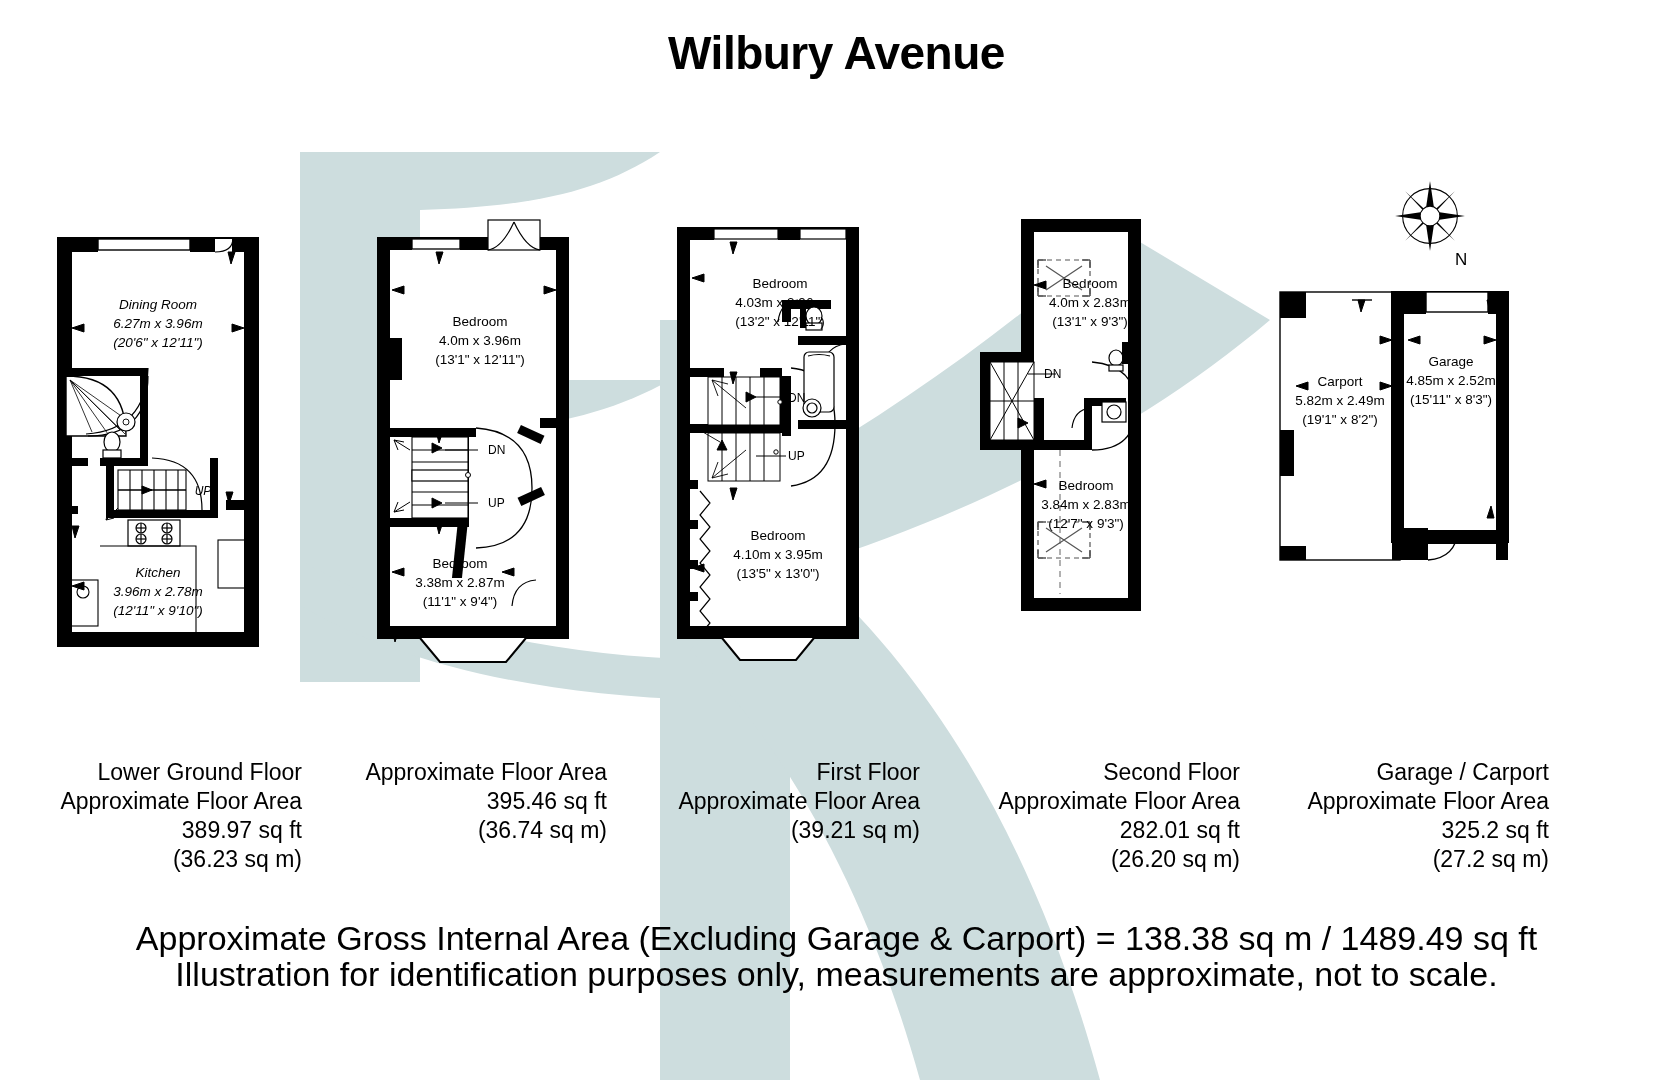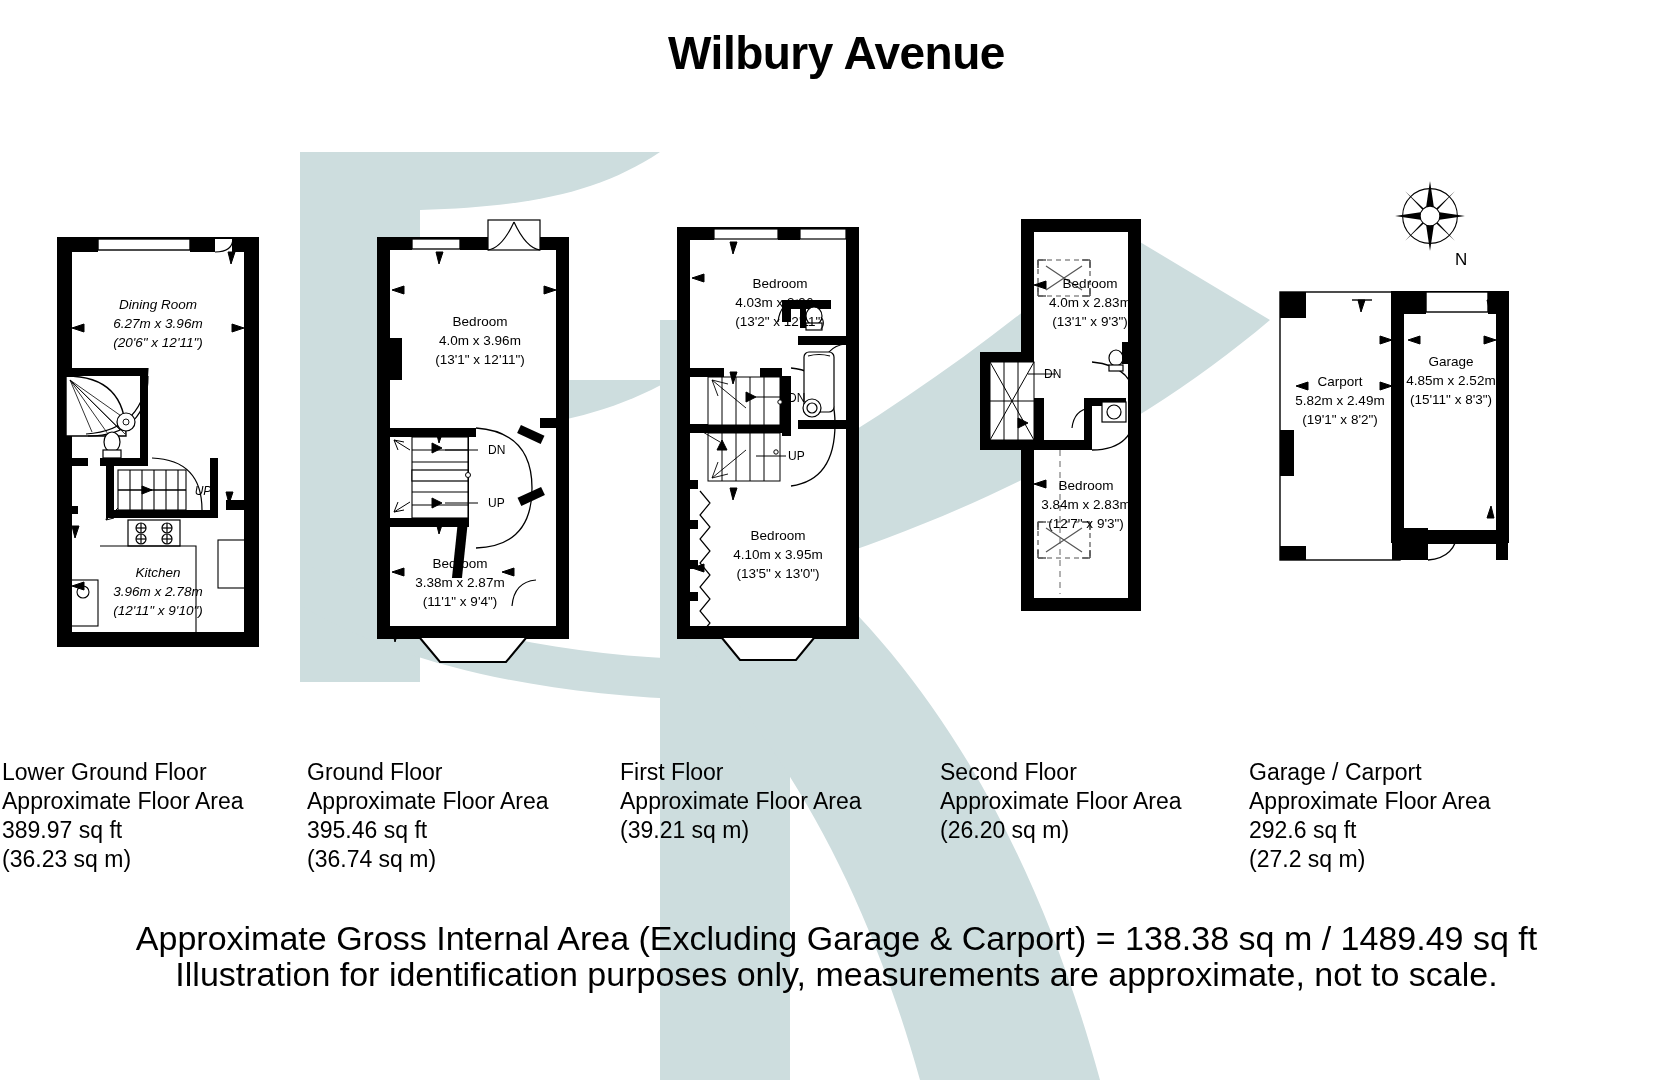"Lower Ground Floor" .caption { text-align: left -> right }
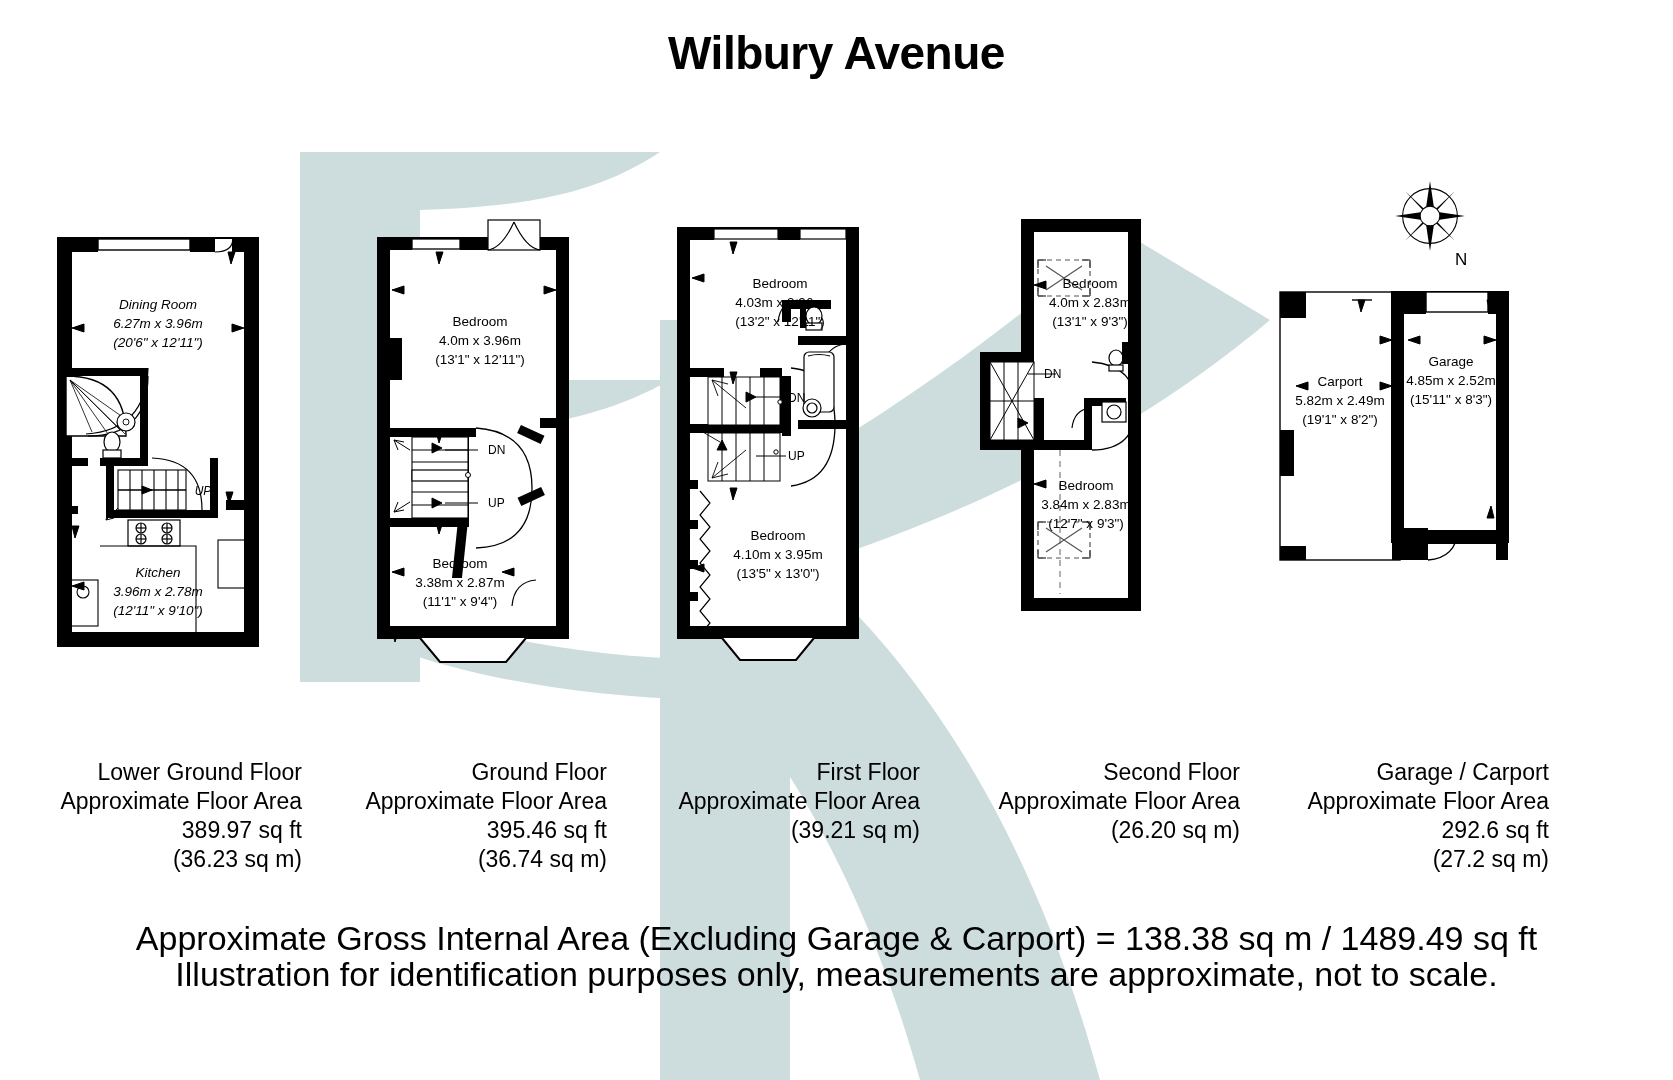"Ground Floor" div { html: <div>Ground Floor</div> -> none }
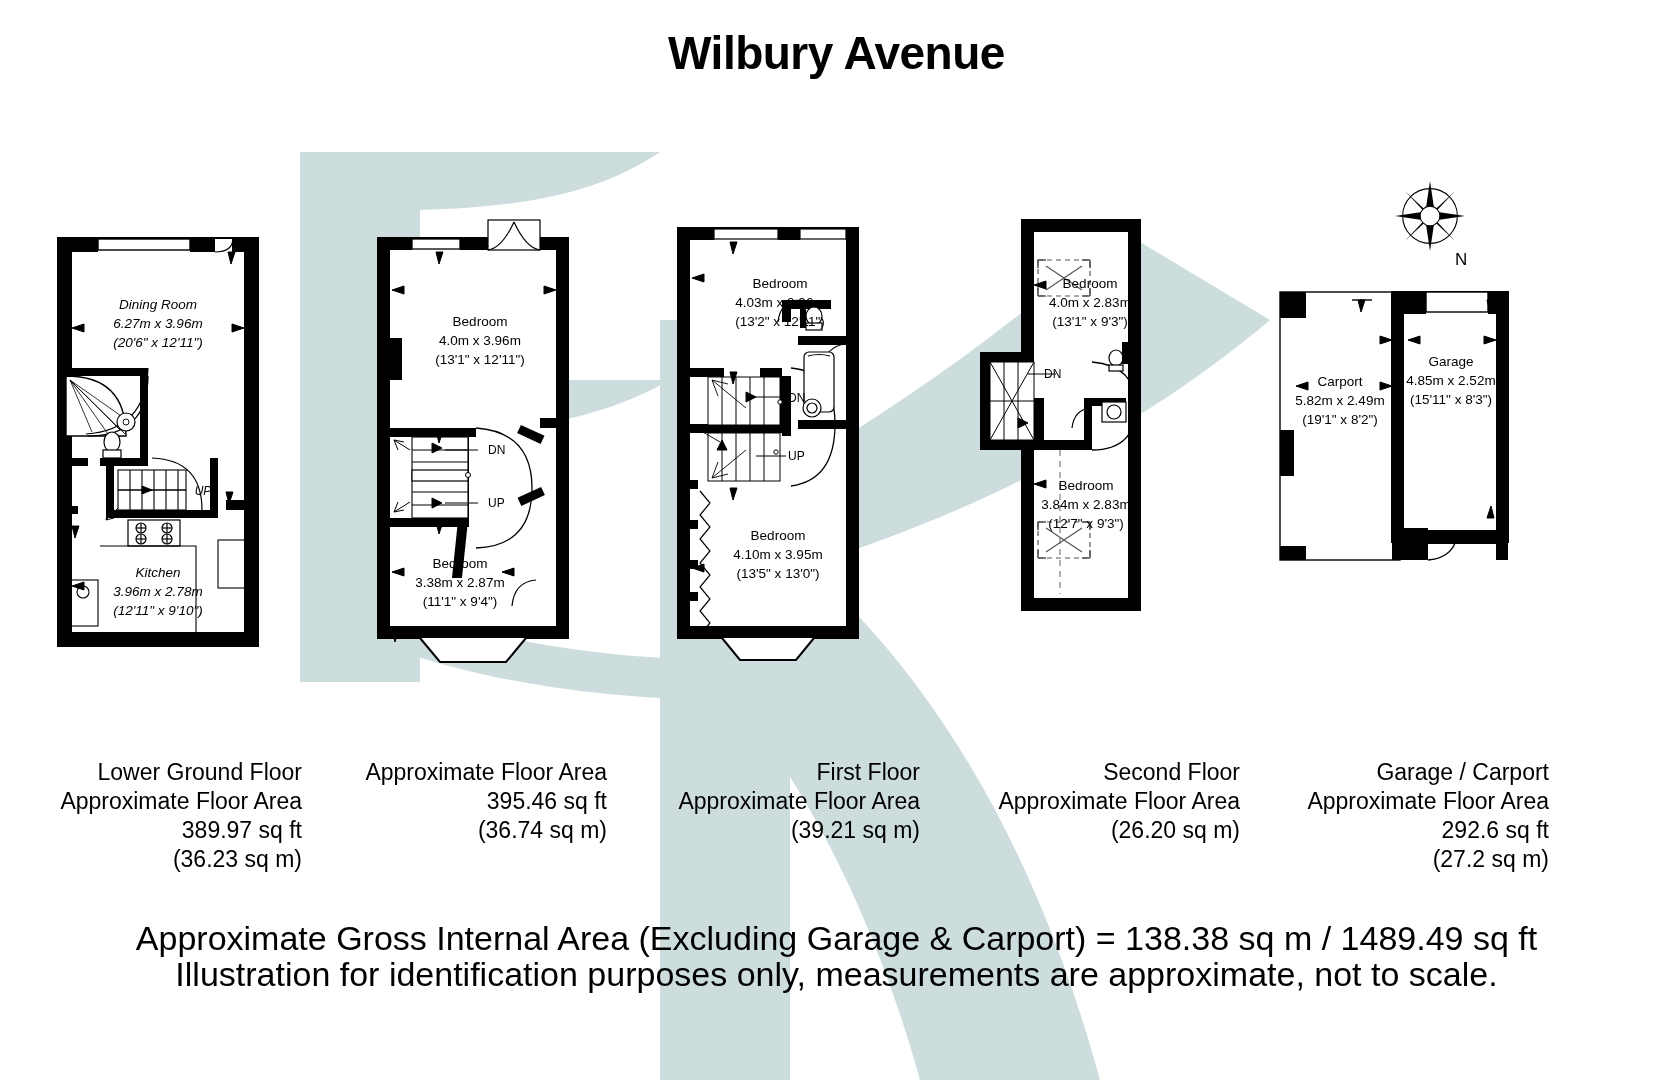"282.01 sq ft" div { html: none -> <div>282.01 sq ft</div> }
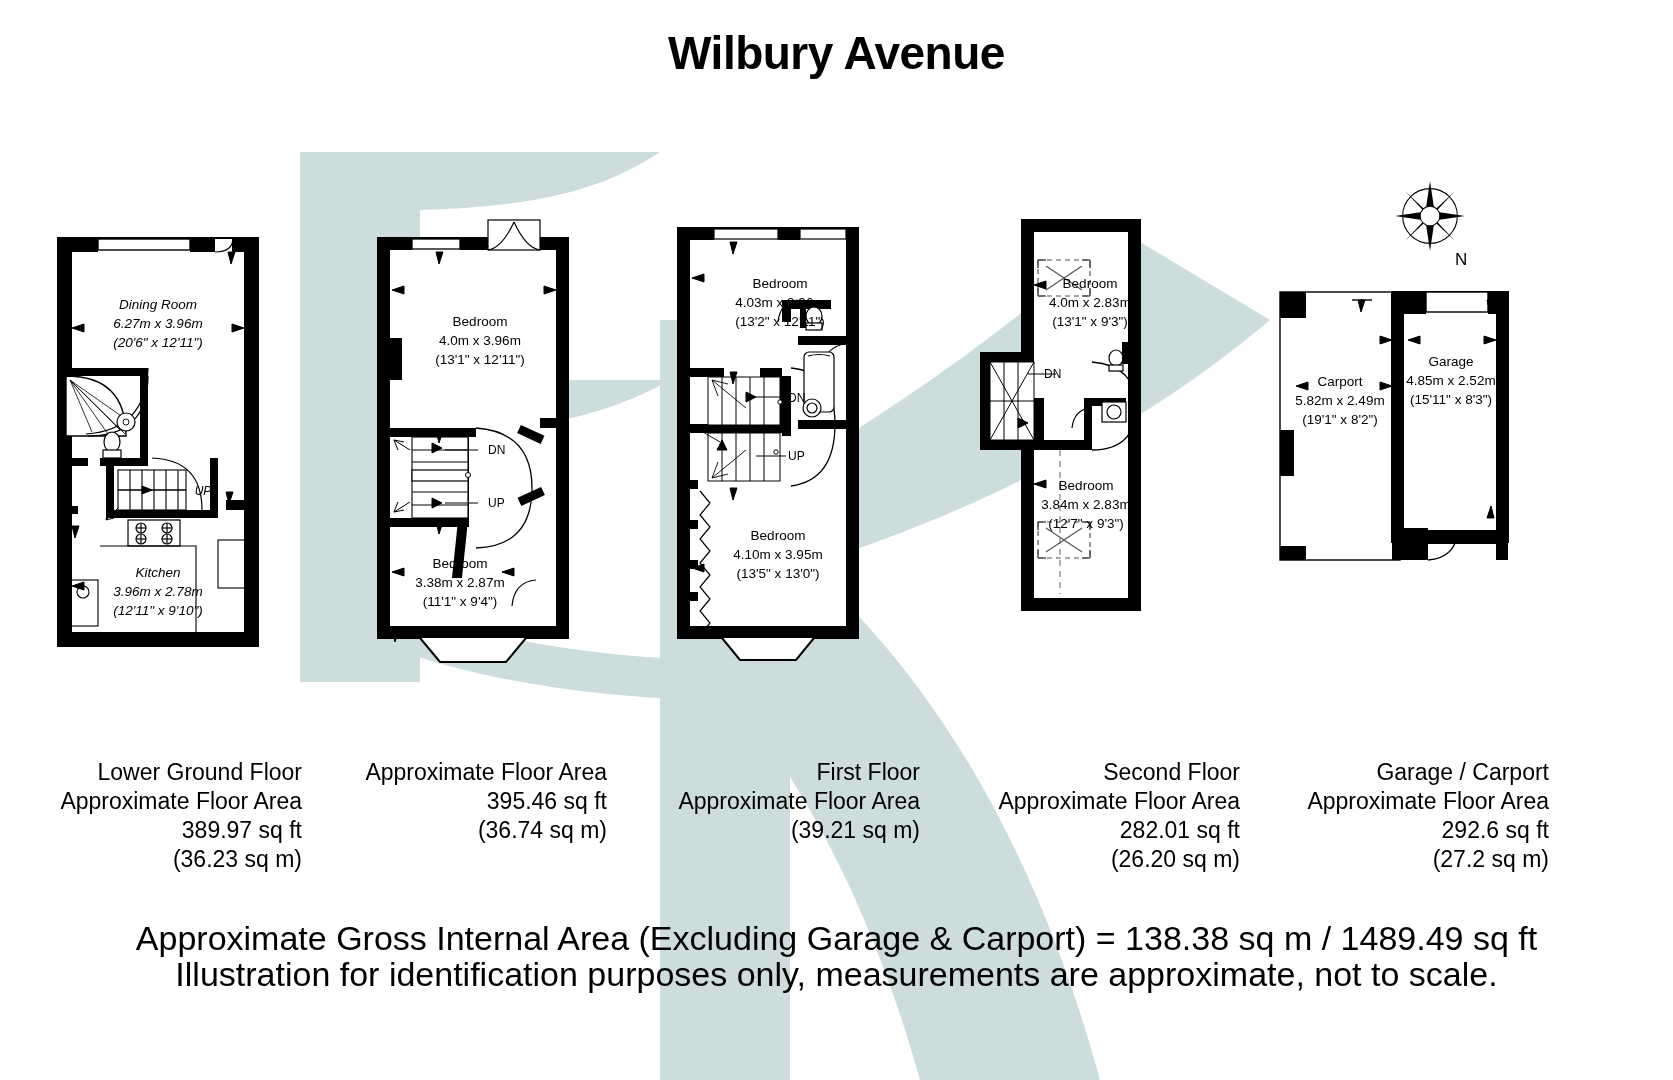"292.6 sq ft" div { text: 292.6 -> 325.2 }
